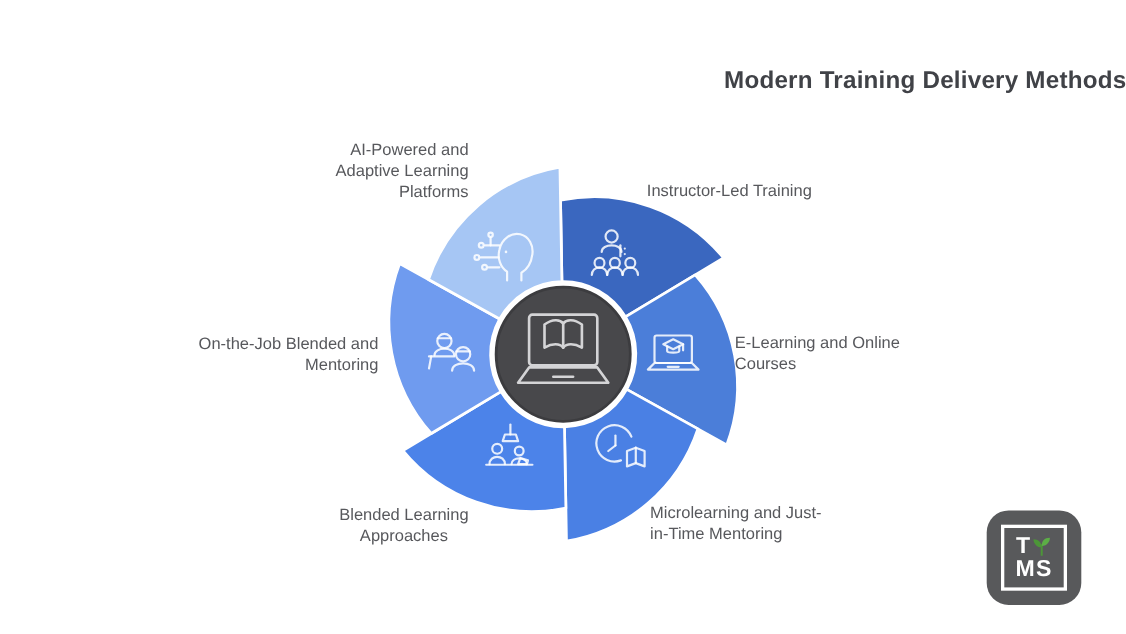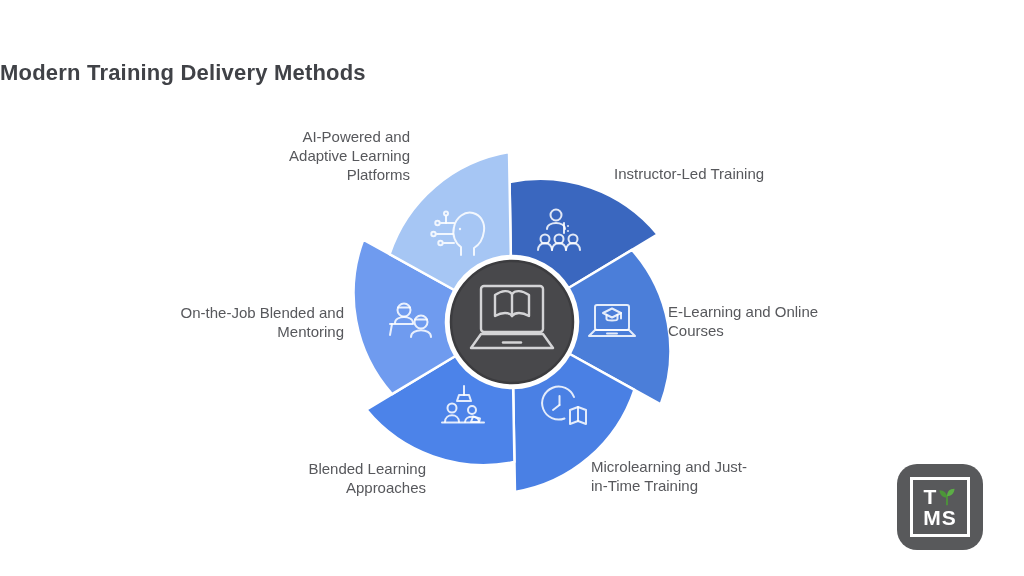"Modern Training Delivery Methods" .page-title { text-align: left -> right }
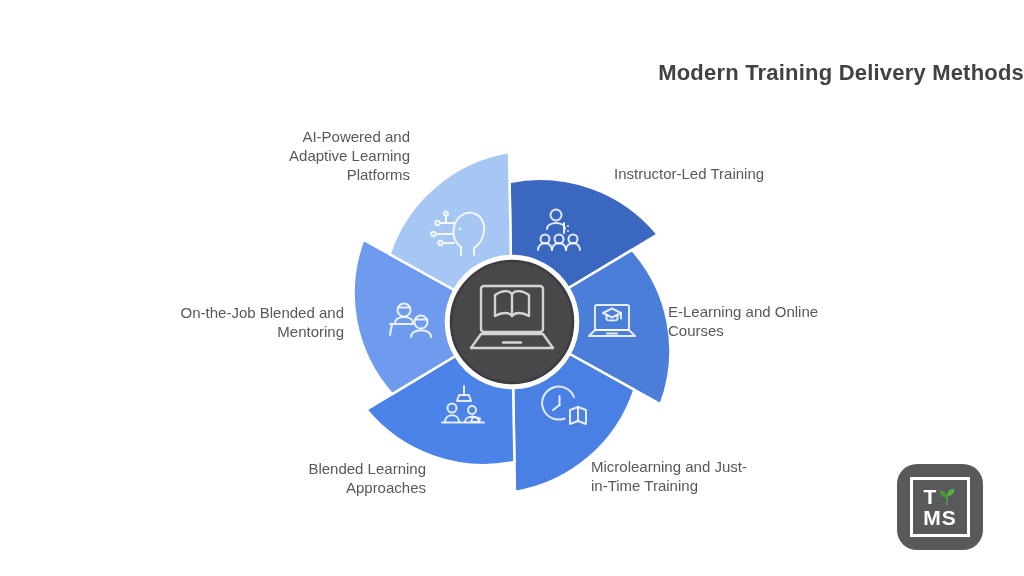"AI-Powered and" .lbl-ai { right: 614px -> 598px }
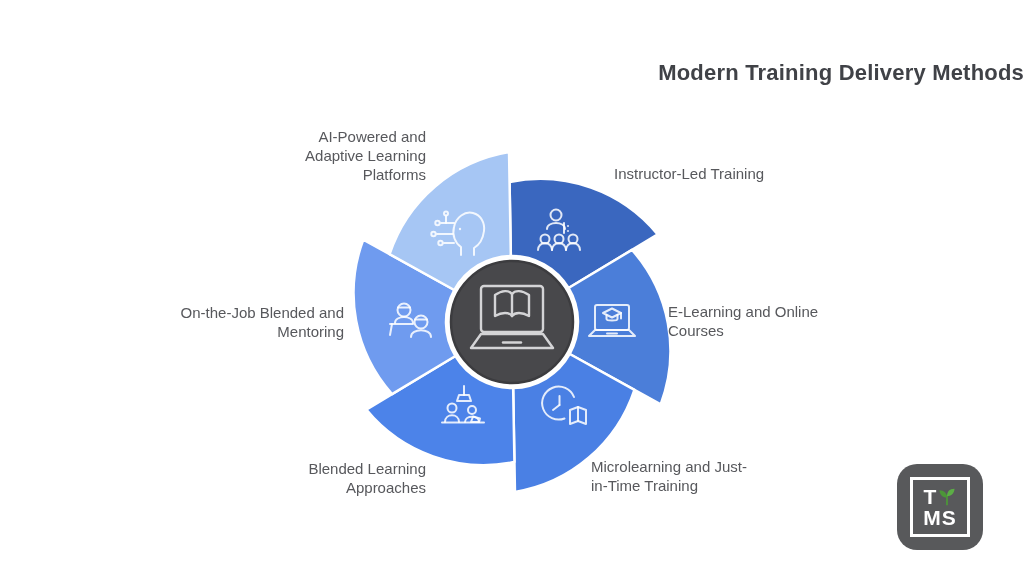"Instructor-Led Training" .lbl-instructor { left: 614px -> 588px }
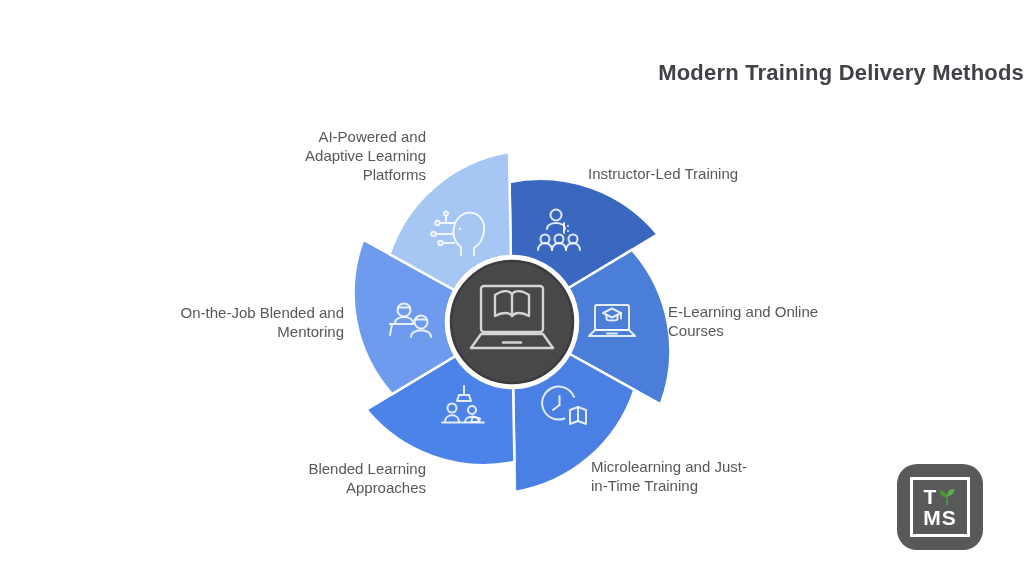"Blended Learning" .lbl-blended { text-align: none -> center }
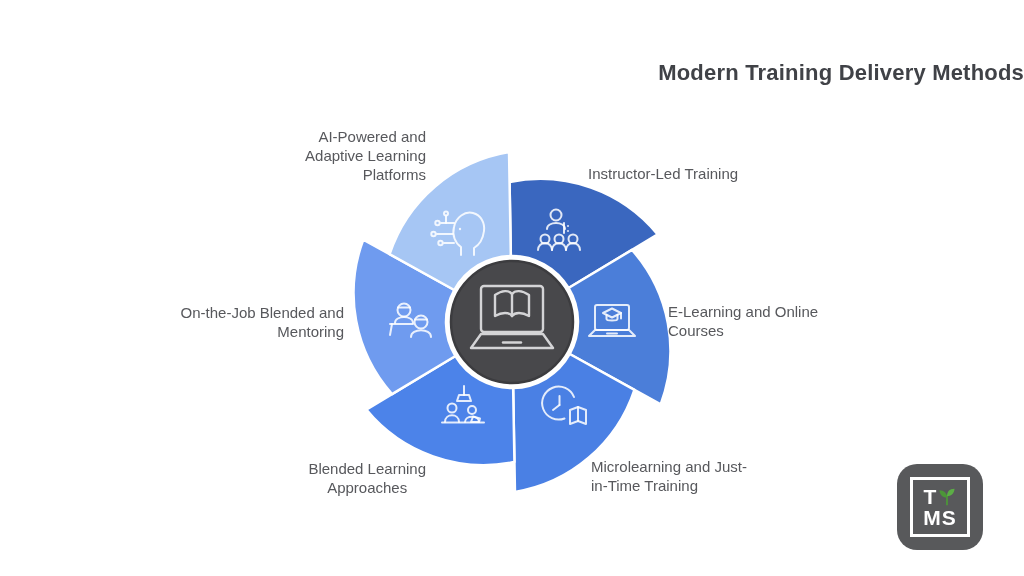"Microlearning and Just-" div.seg-label { text: Training -> Mentoring }
